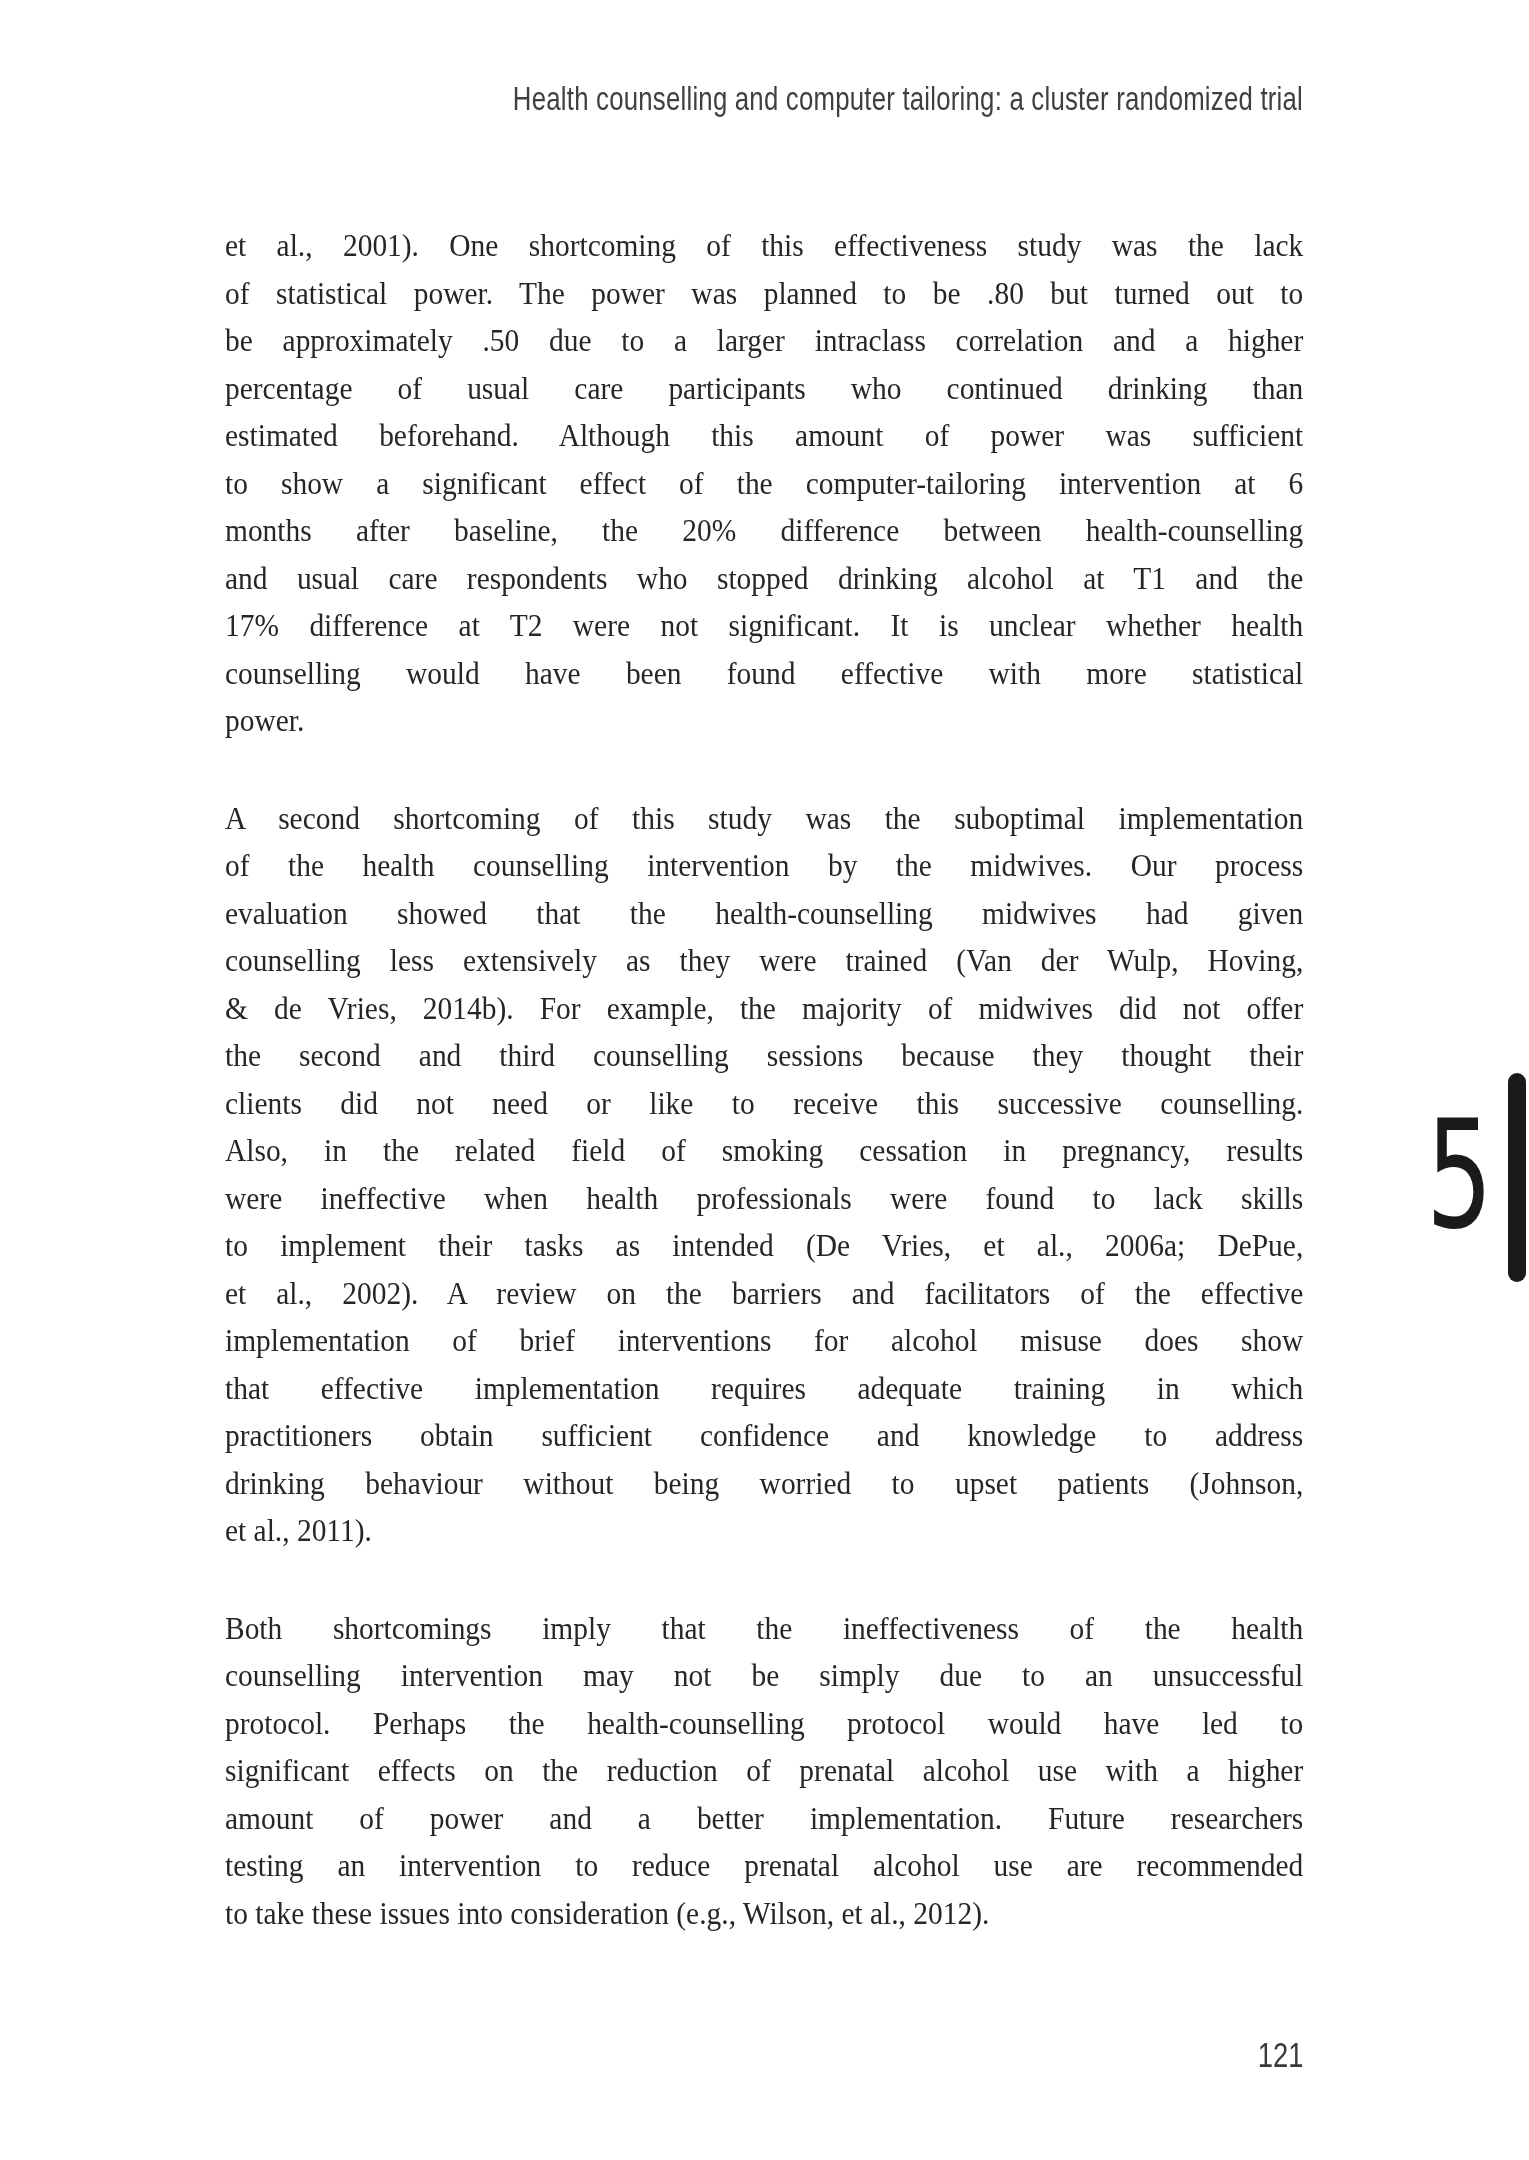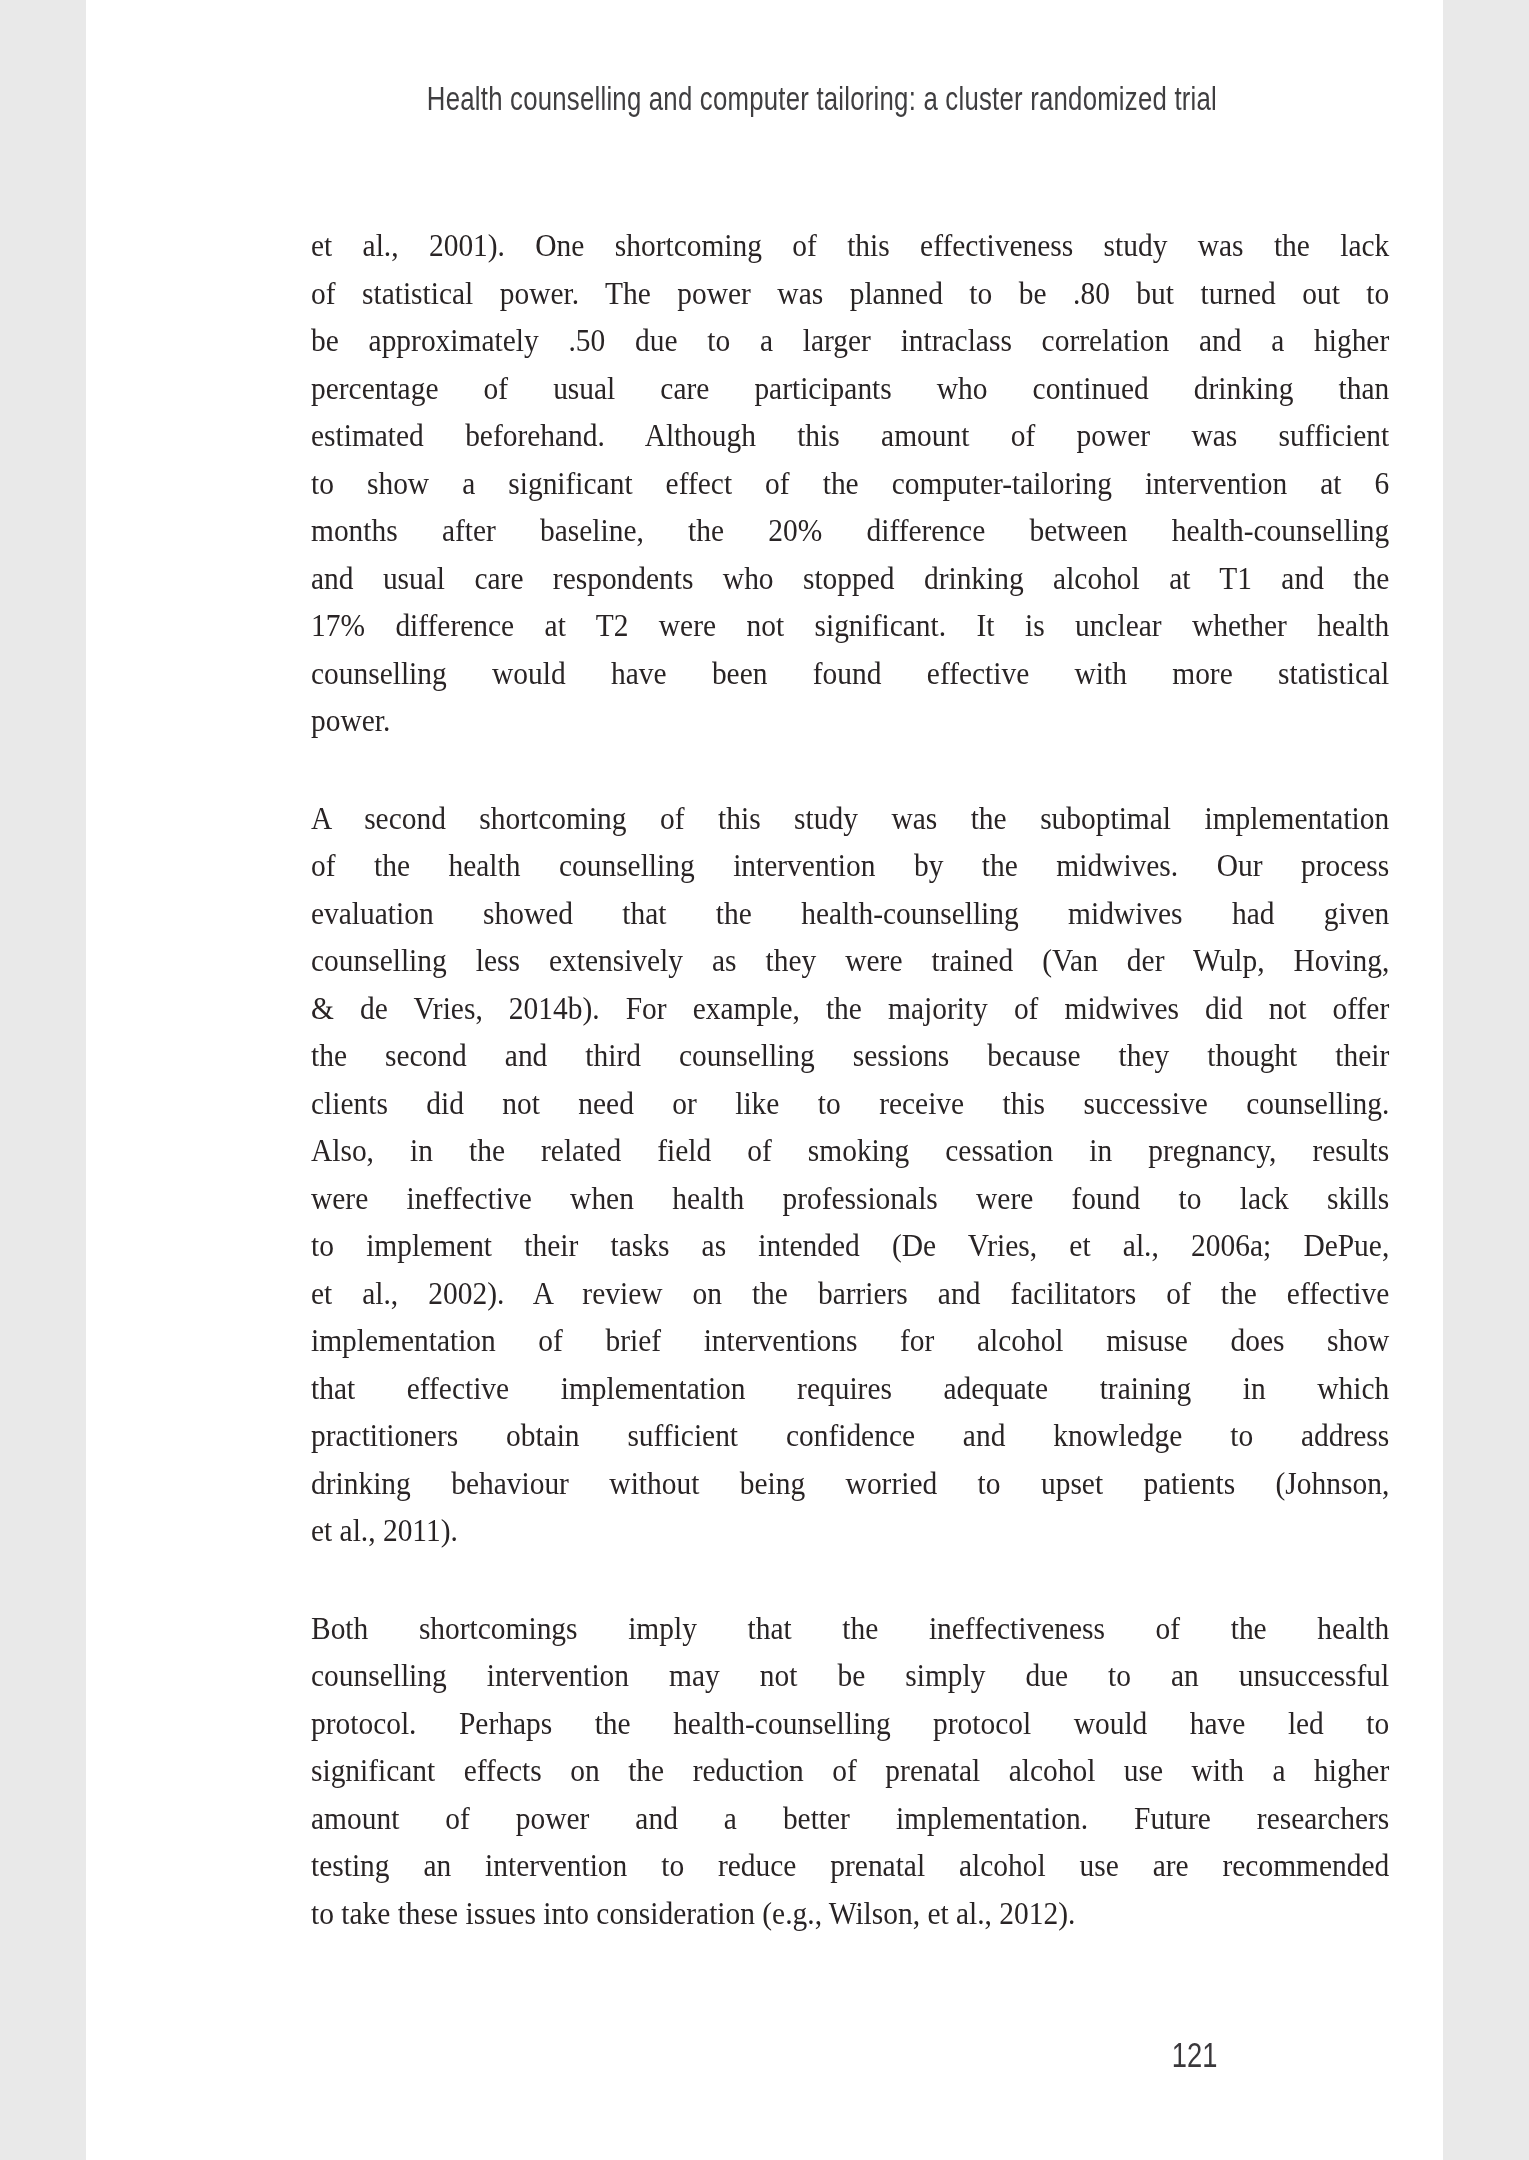"Health counselling and computer" .page { width: 1357px -> 1529px }
